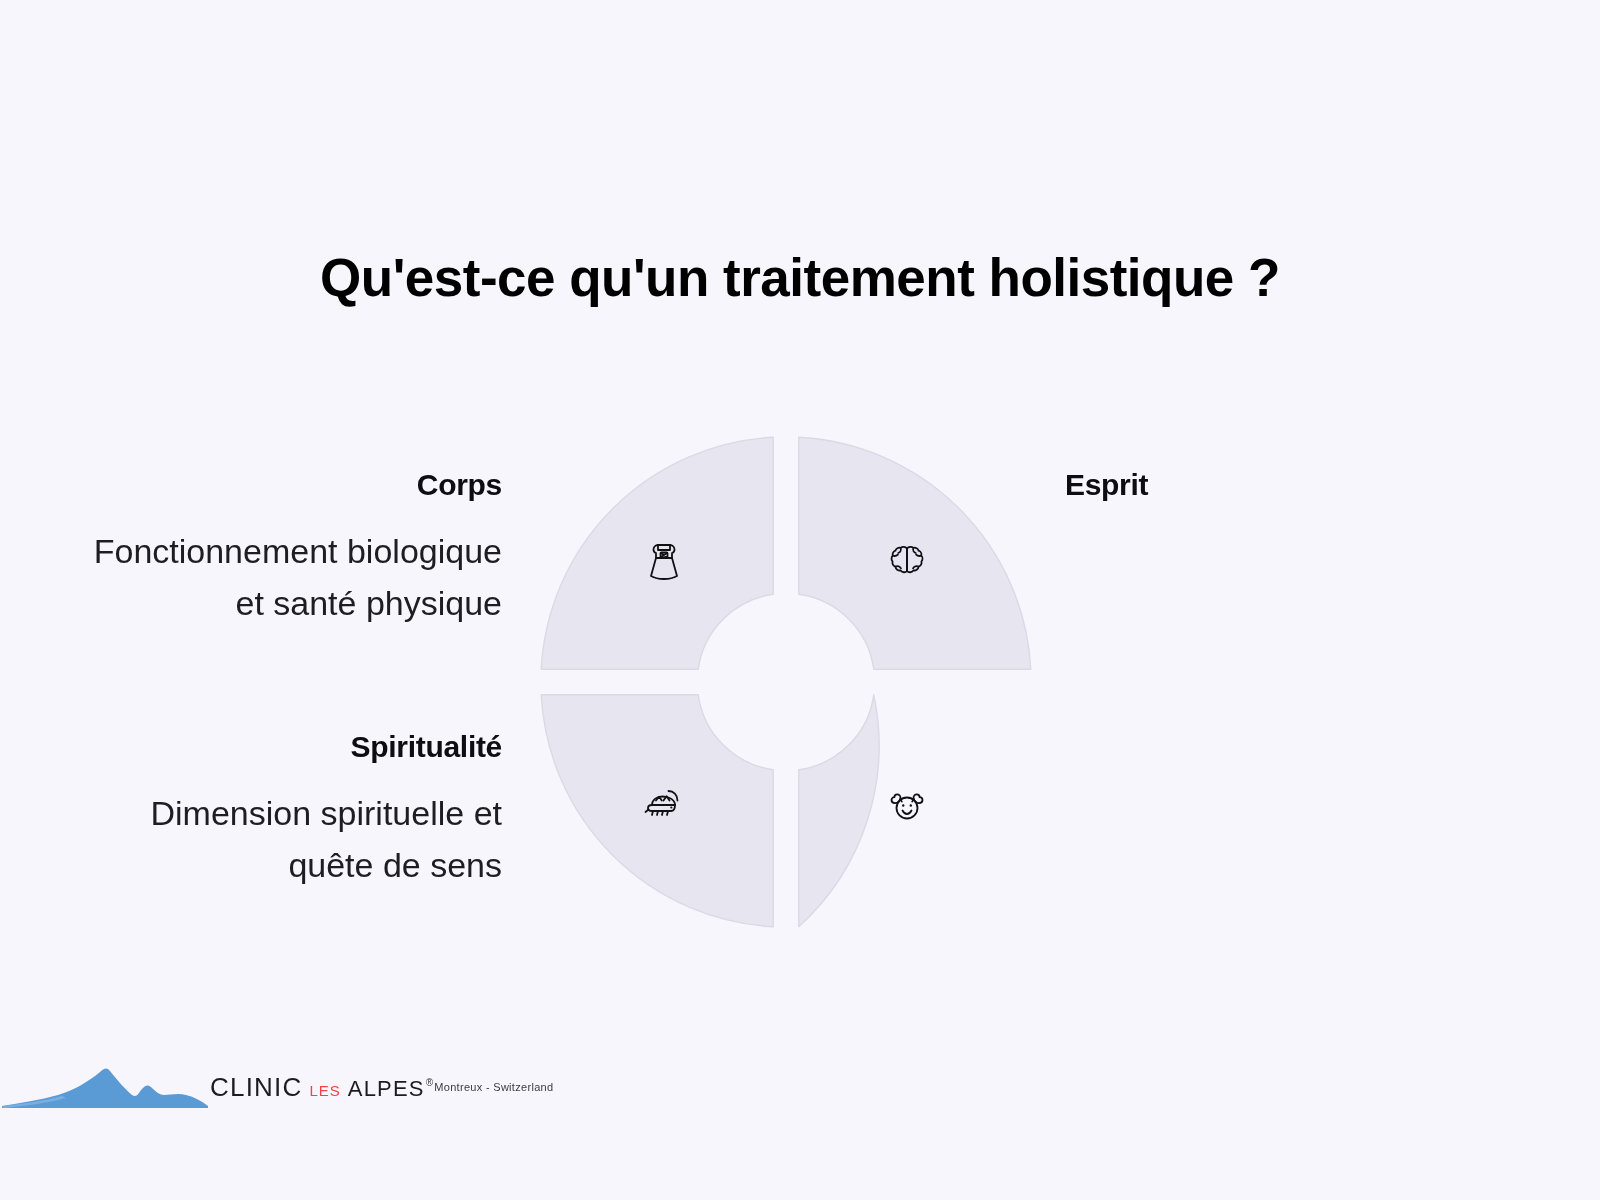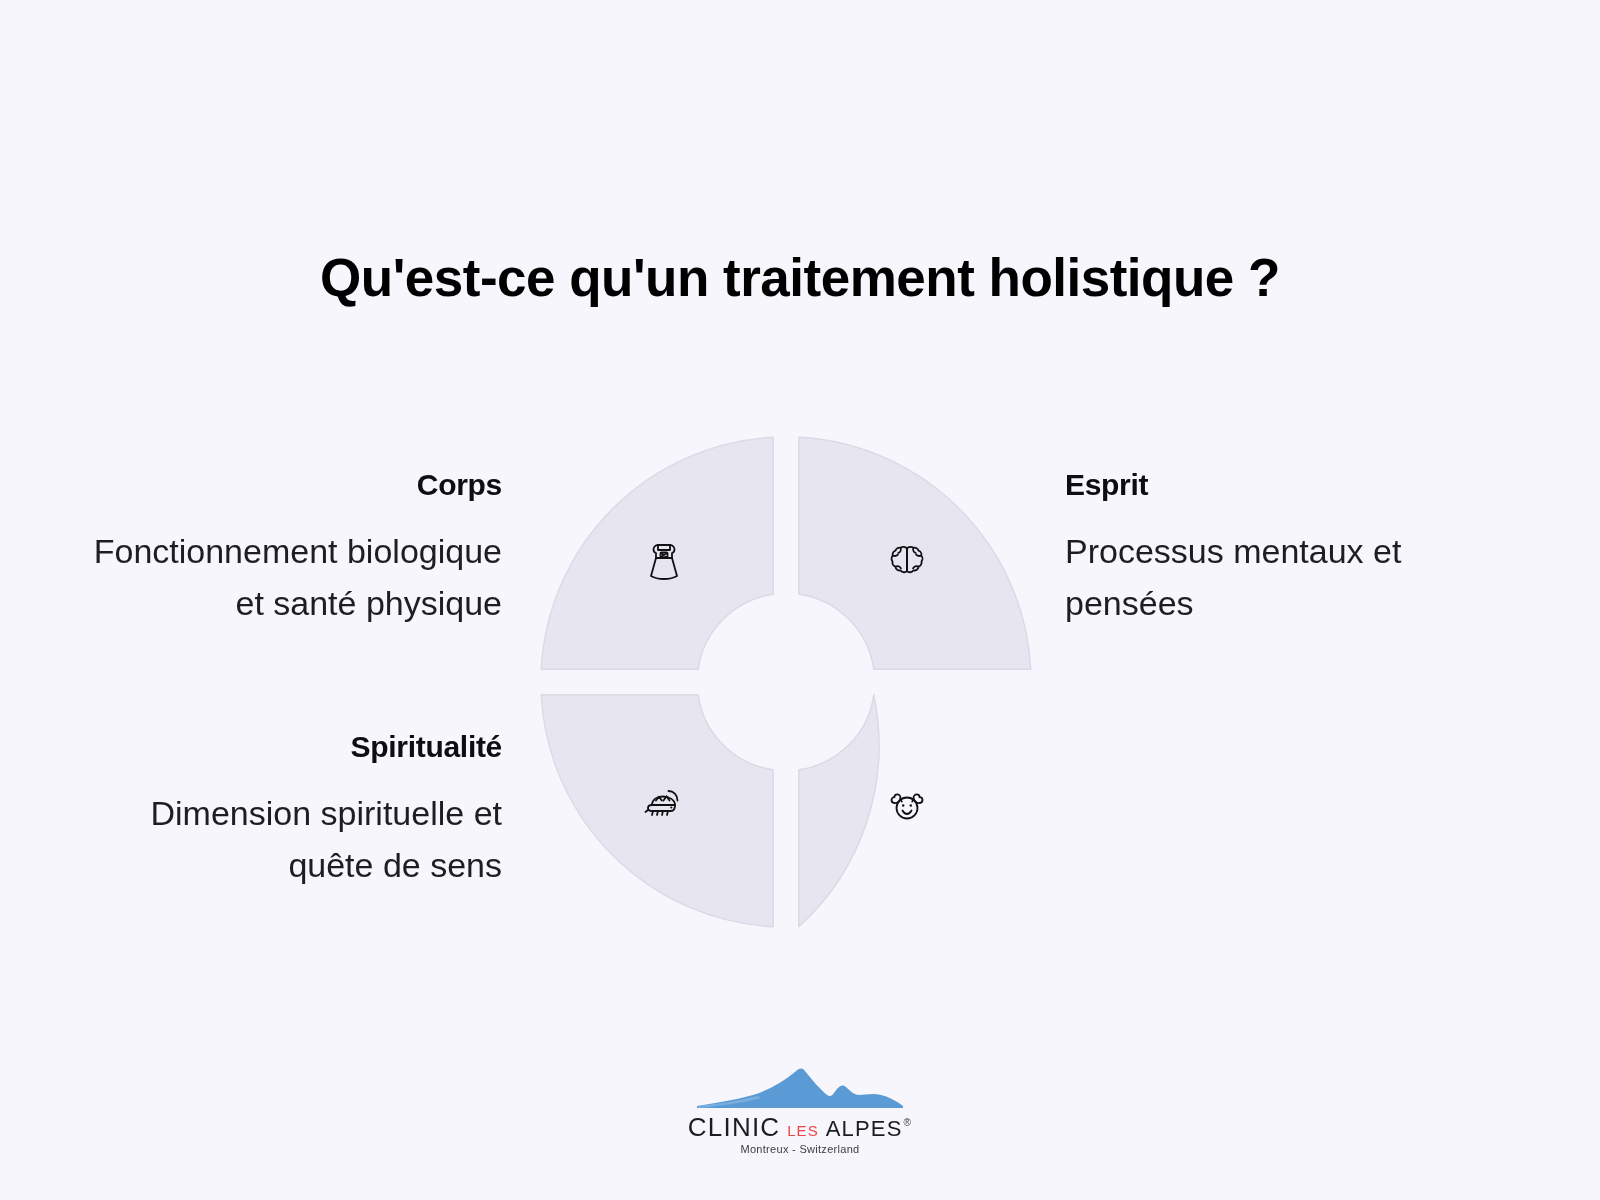"Processus mentaux et pensées" div.quad-desc { html: <div>Processus mentaux et pensées</div> -> none }
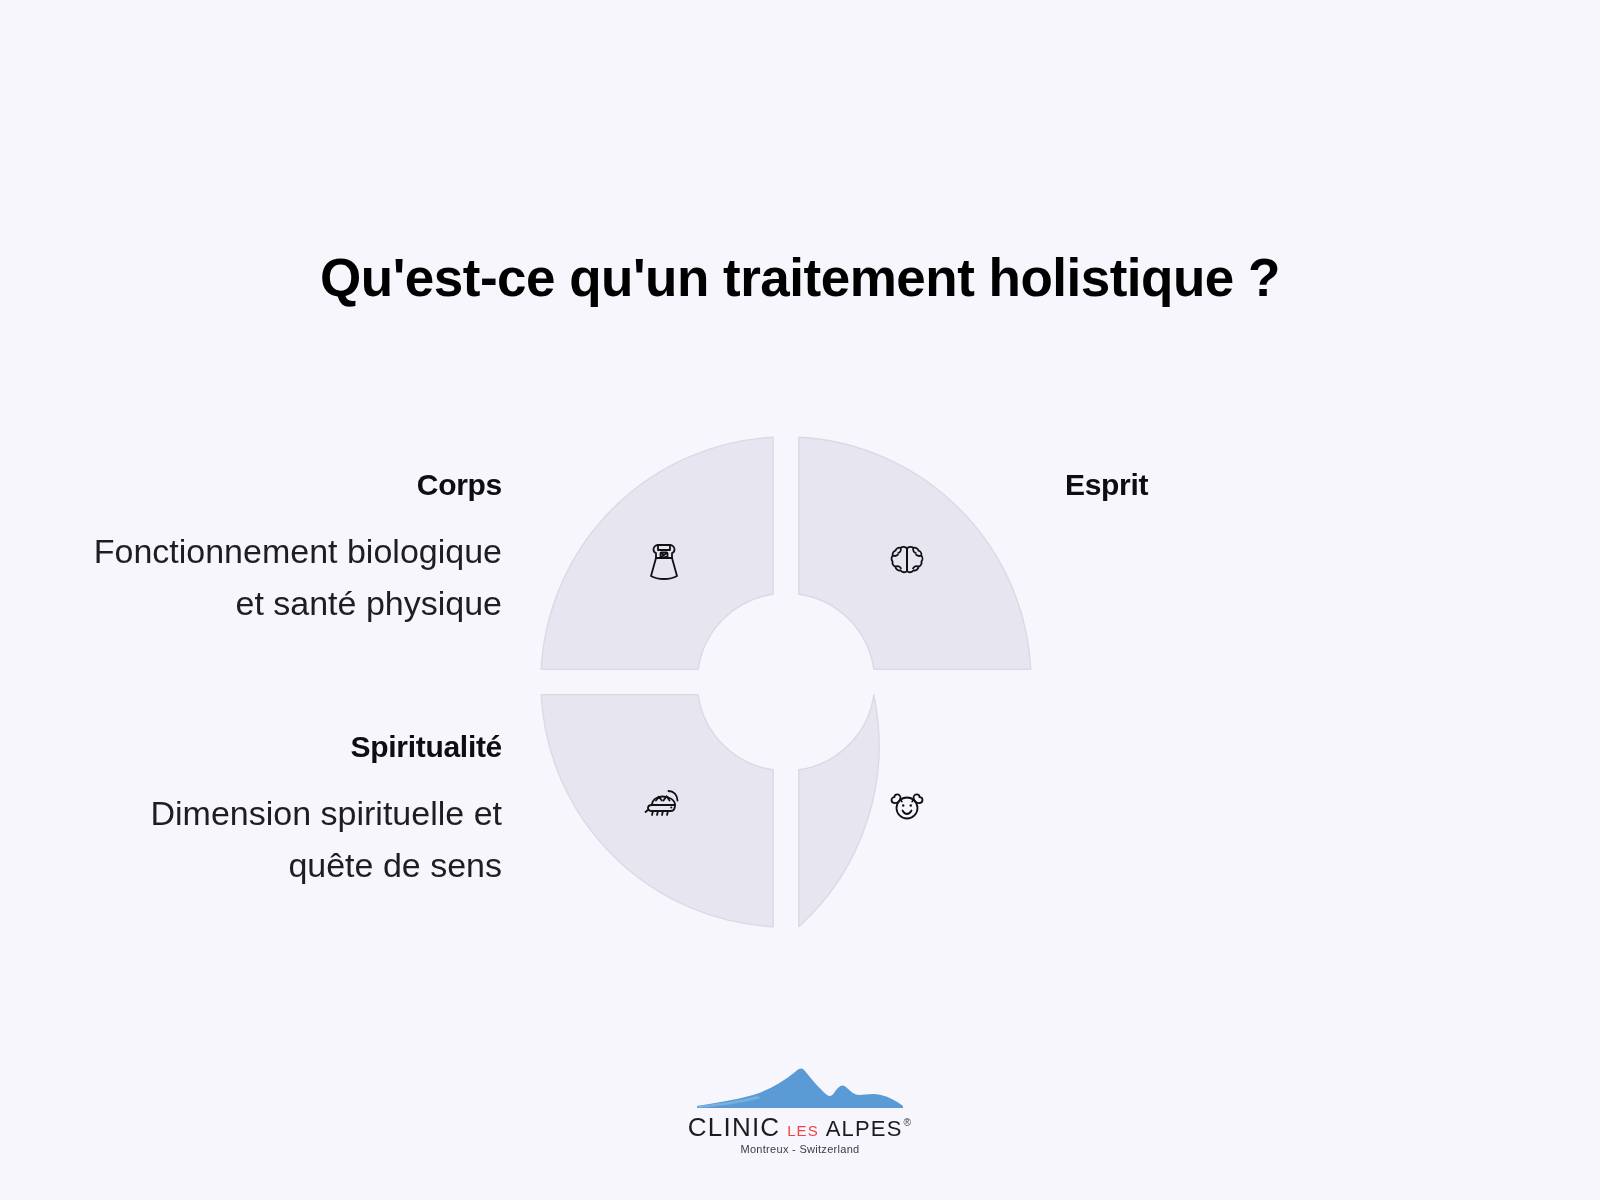"CLINIC" .footer-logo { flex-direction: column -> row }
